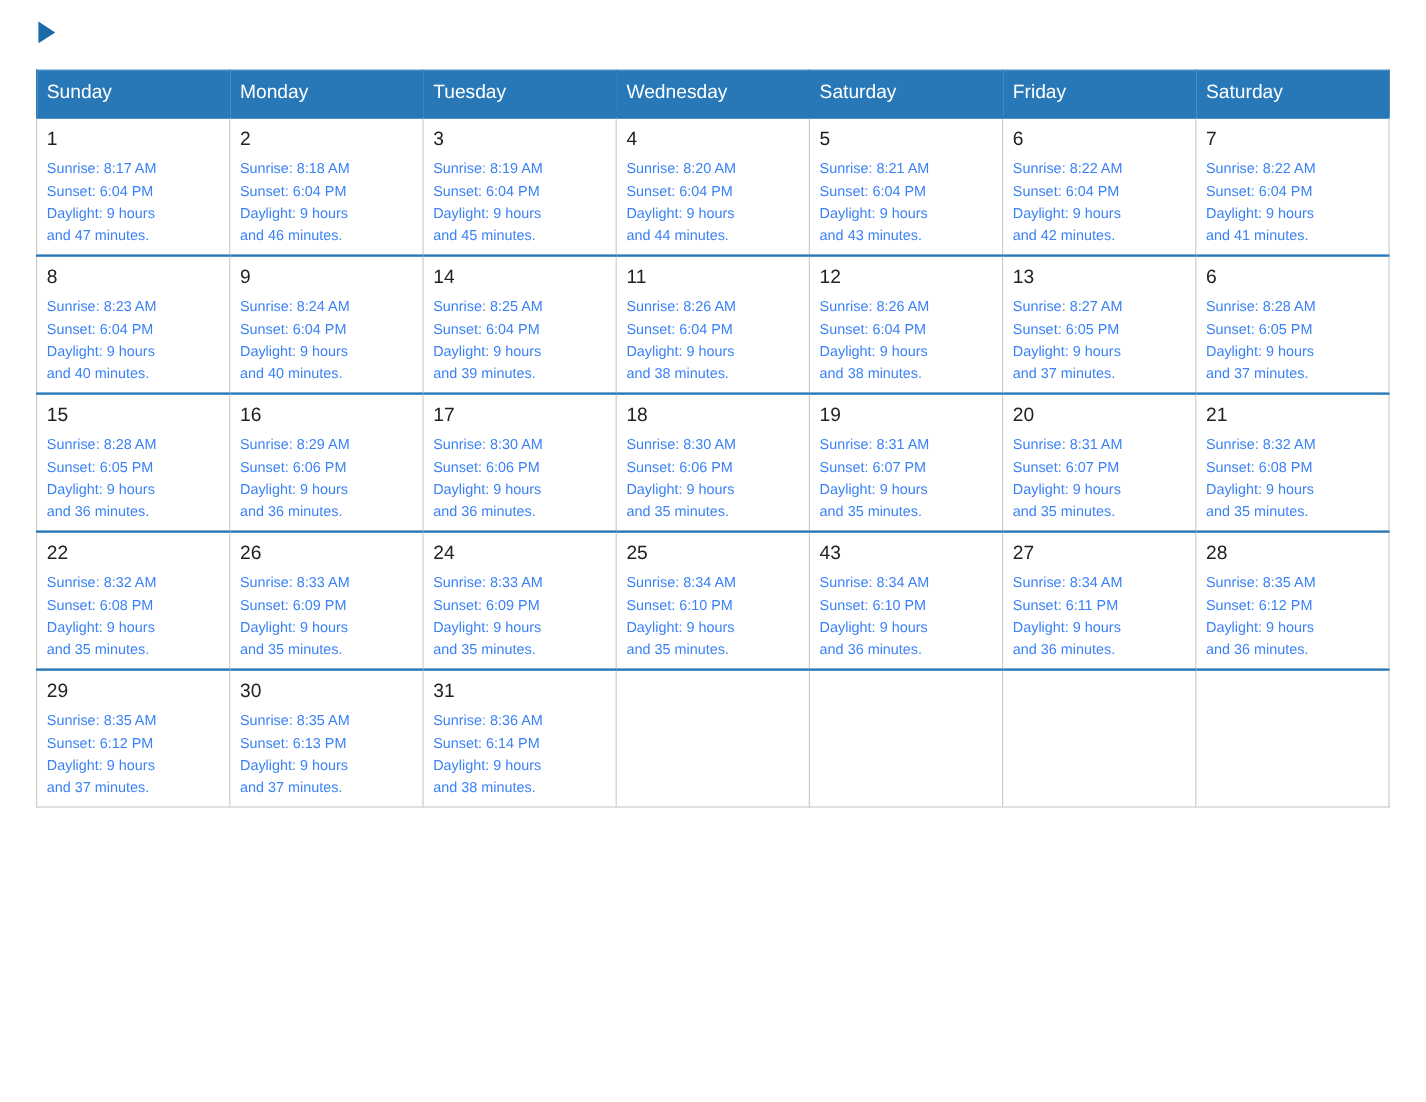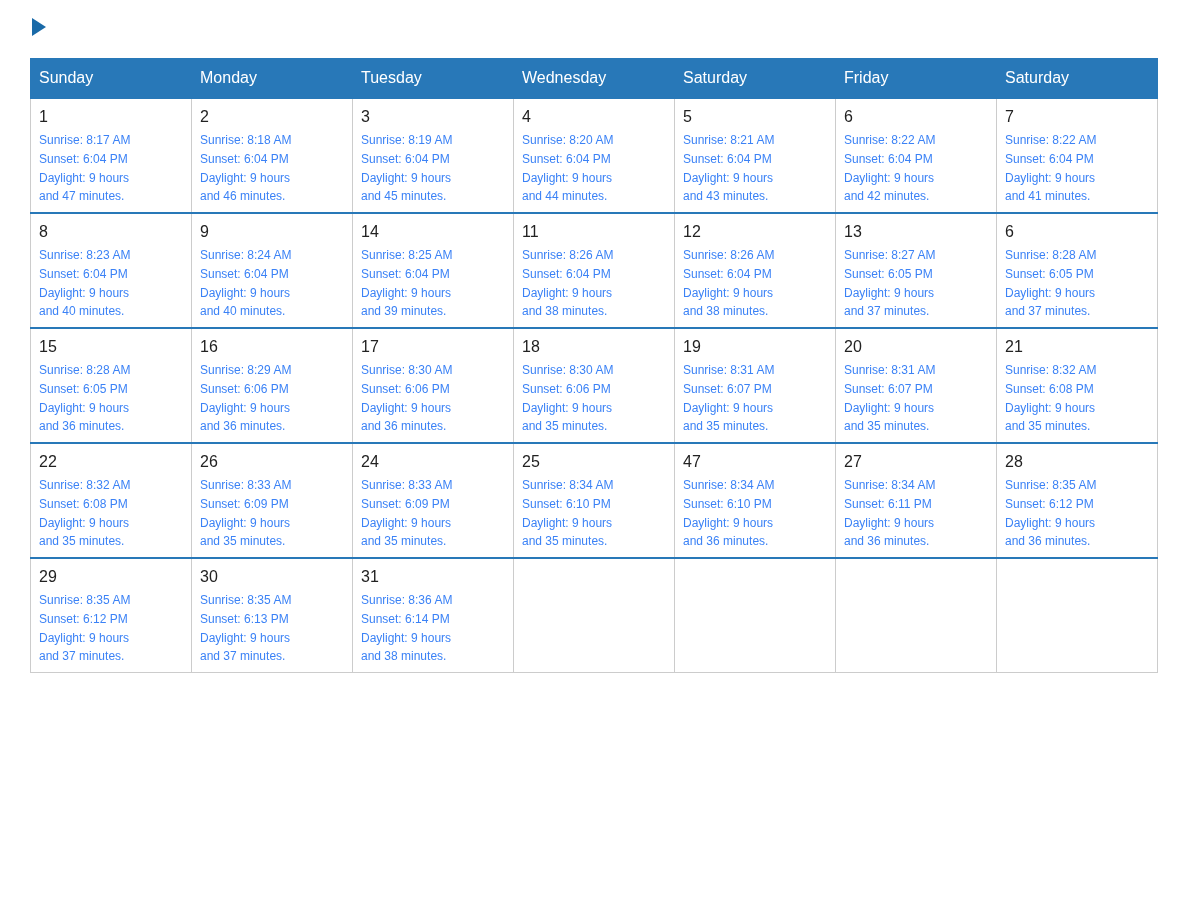"47" span.day-number { text: 47 -> 43 }
